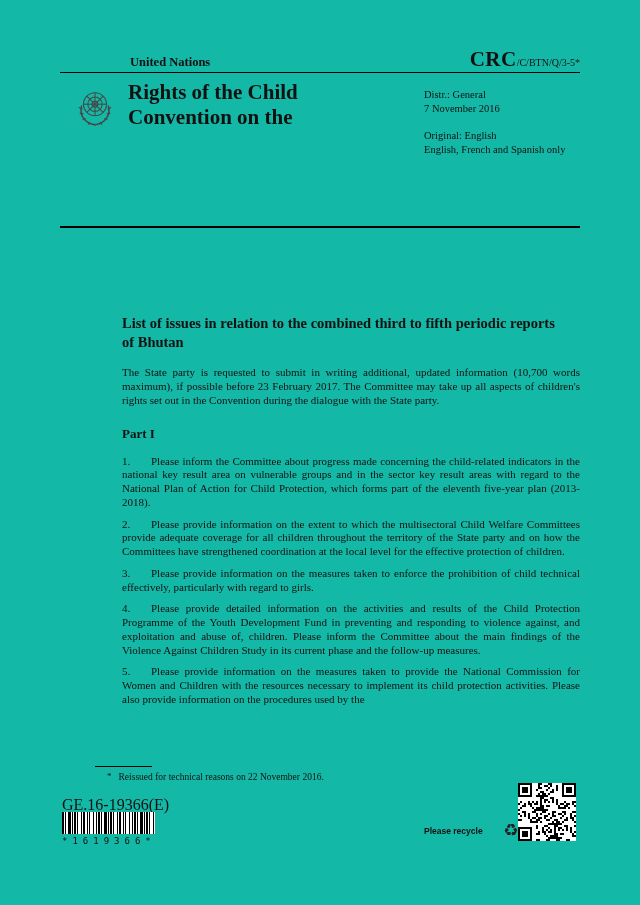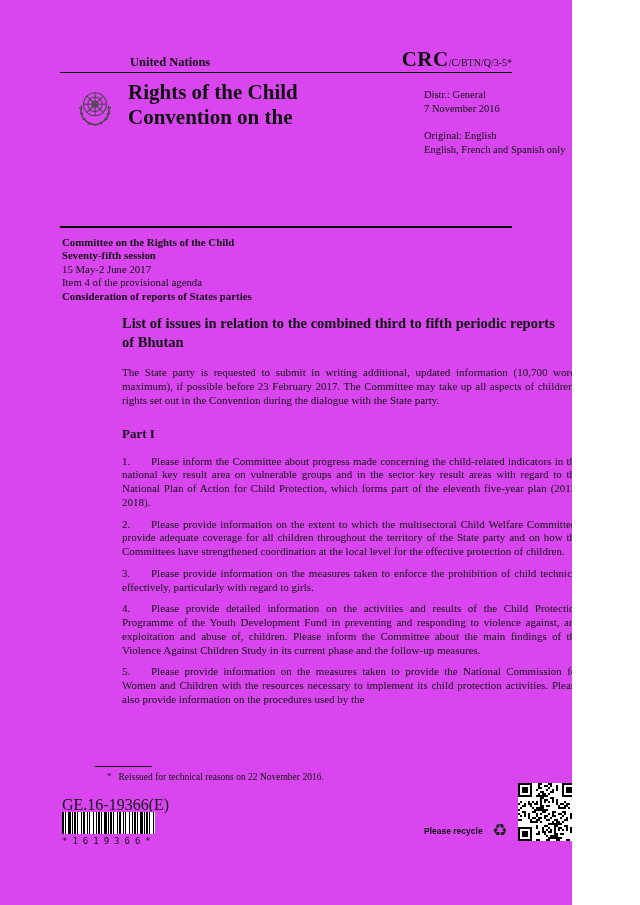"United Nations" .page { background: #d946ef -> #14b8a6; width: 572px -> 640px }
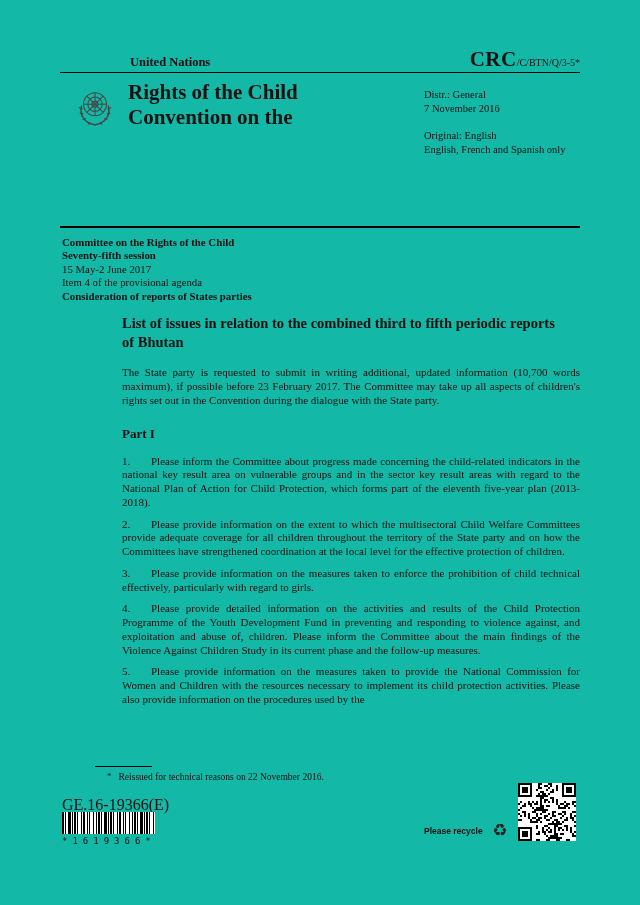"Committee on the Rights of" div.session { html: <div> <div>Committee on the Rights of the Child</div> <div>Seventy-fifth session</div> <div>15 May-2 June 2017</div> <div>Item 4 of the provisional agenda</div> <div>Consideration of reports of States parties</div> </div> -> none }
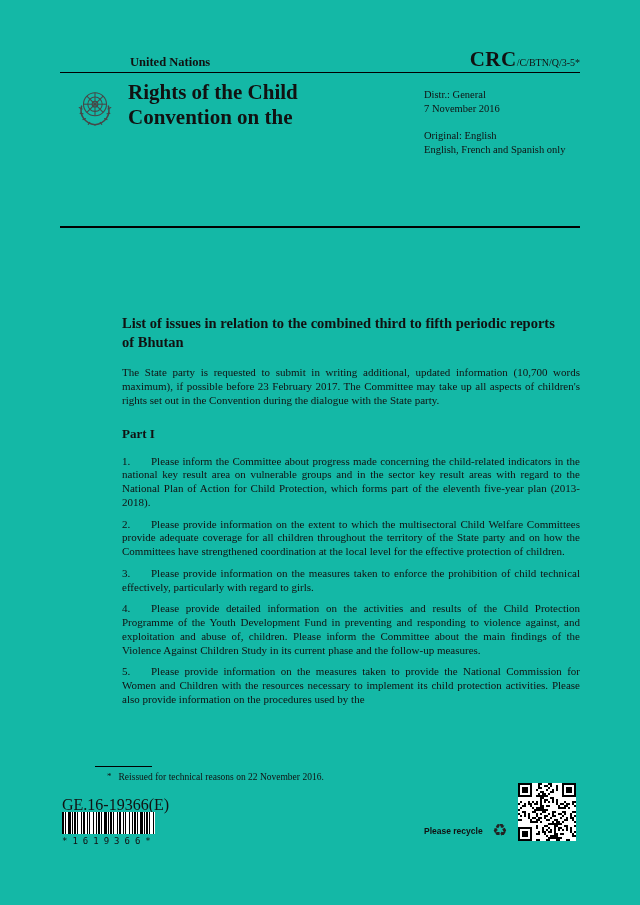"Please recycle" .recycle { gap: 10px -> 21px }
